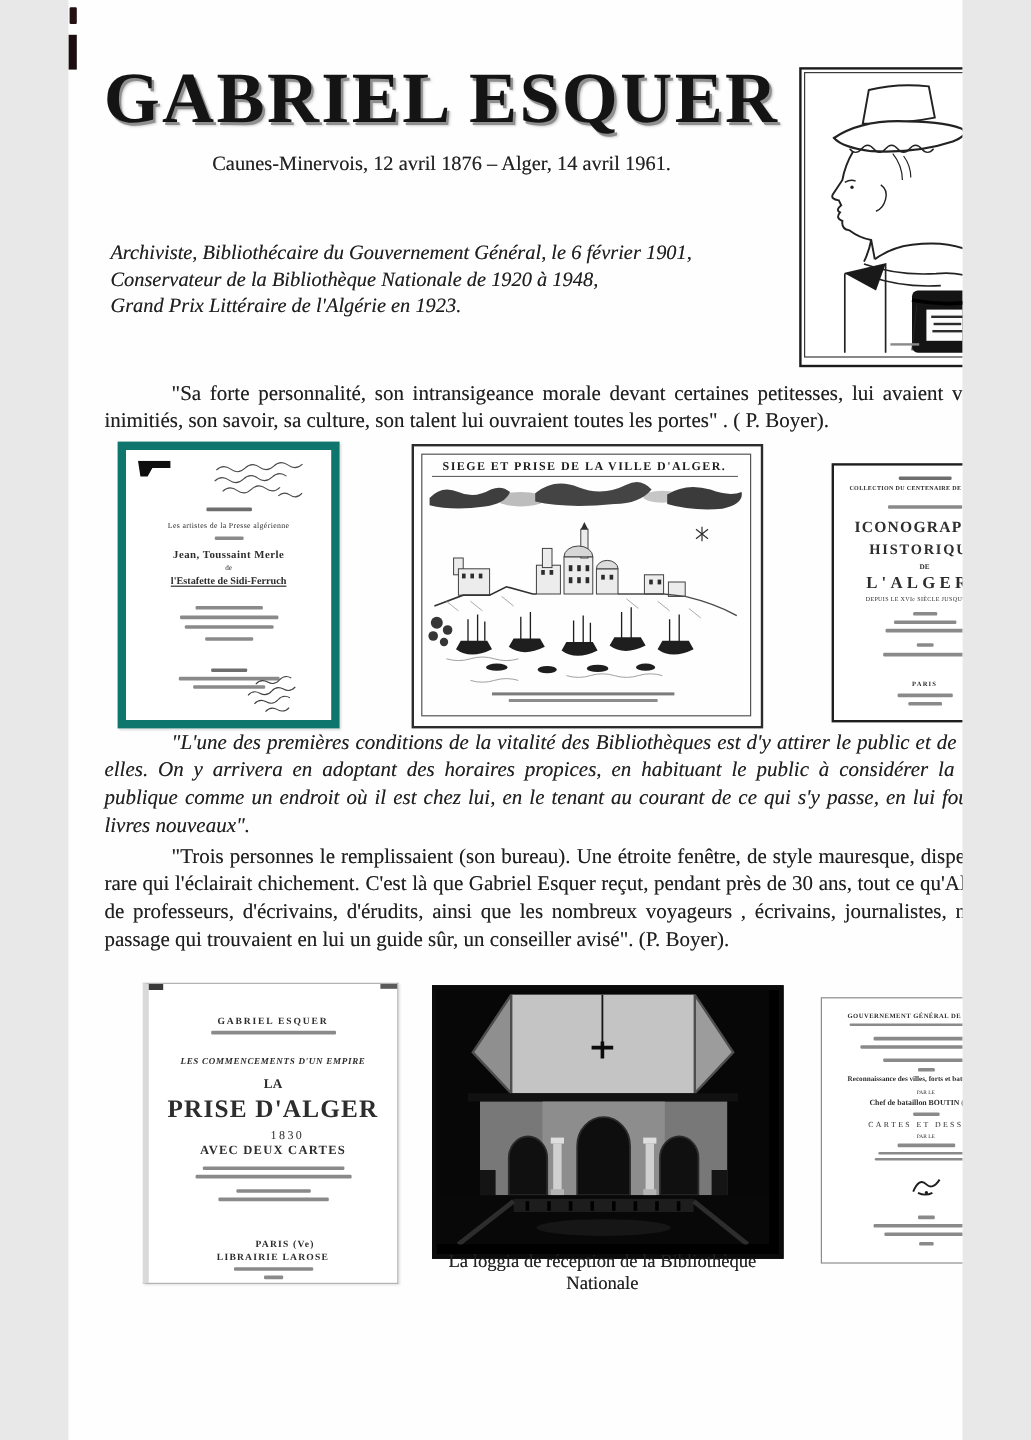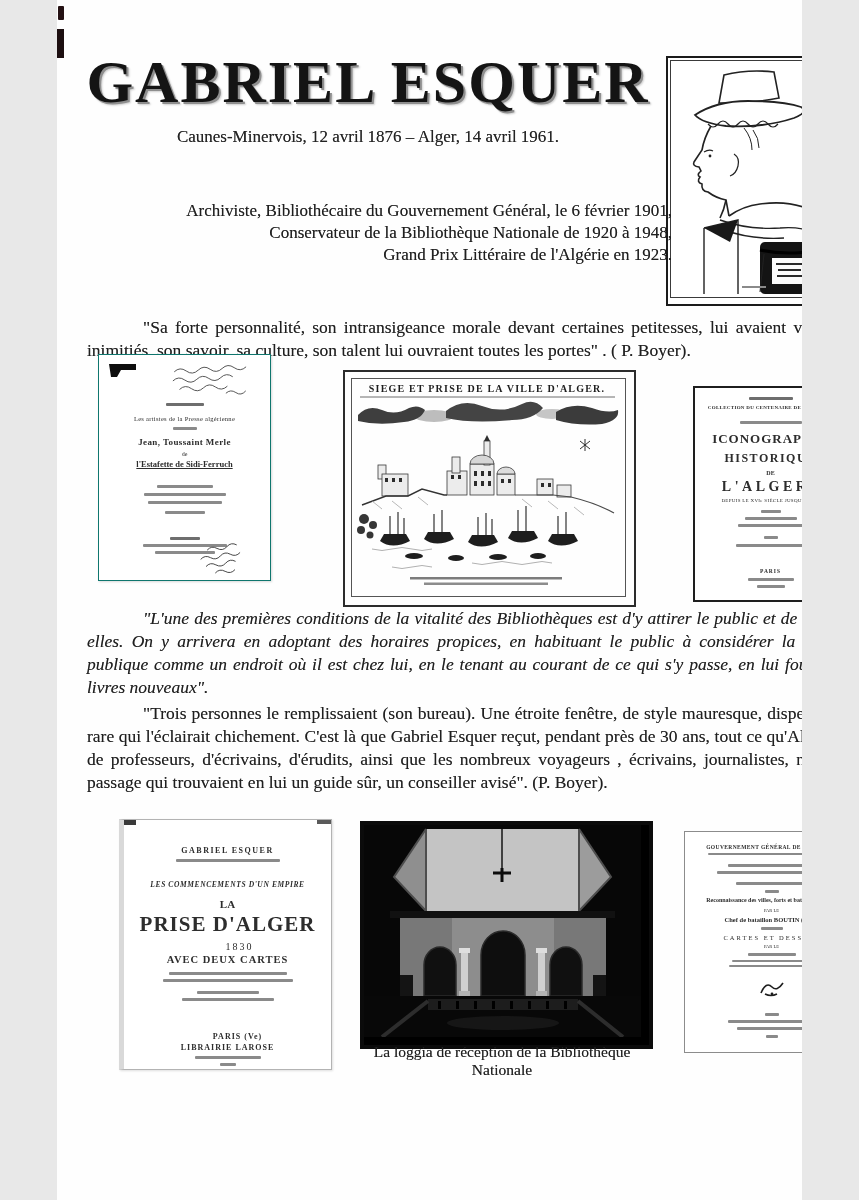"Archiviste, Bibliothécaire du" .career { font-style: none -> italic; text-align: right -> left }
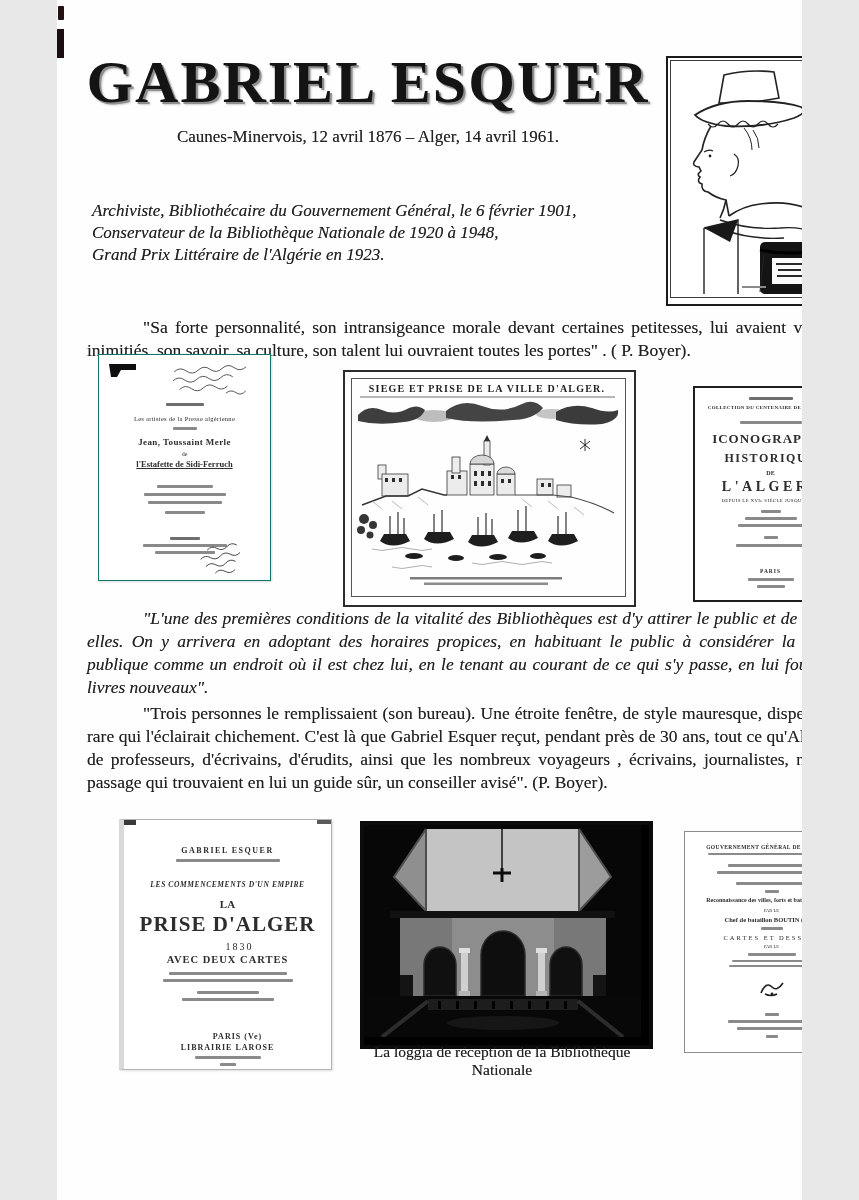"Jean, Toussaint Merle" .estafette { border: 1px solid #0f766e -> 7px solid #0f766e; top: 354px -> 368px }
